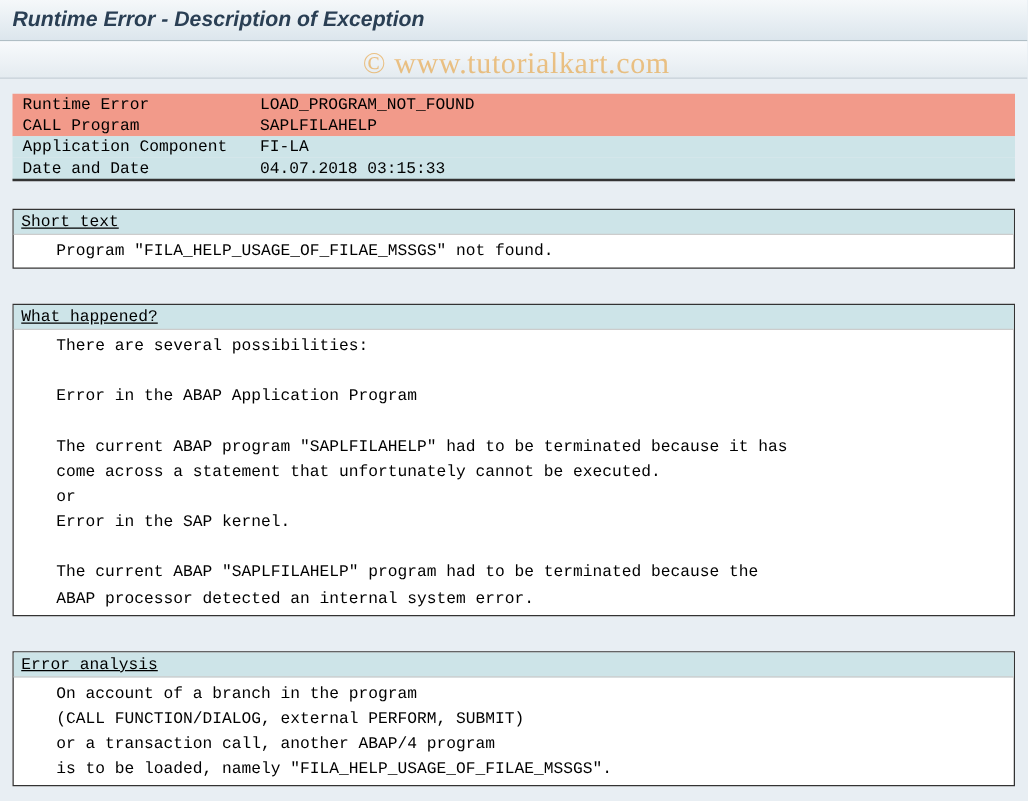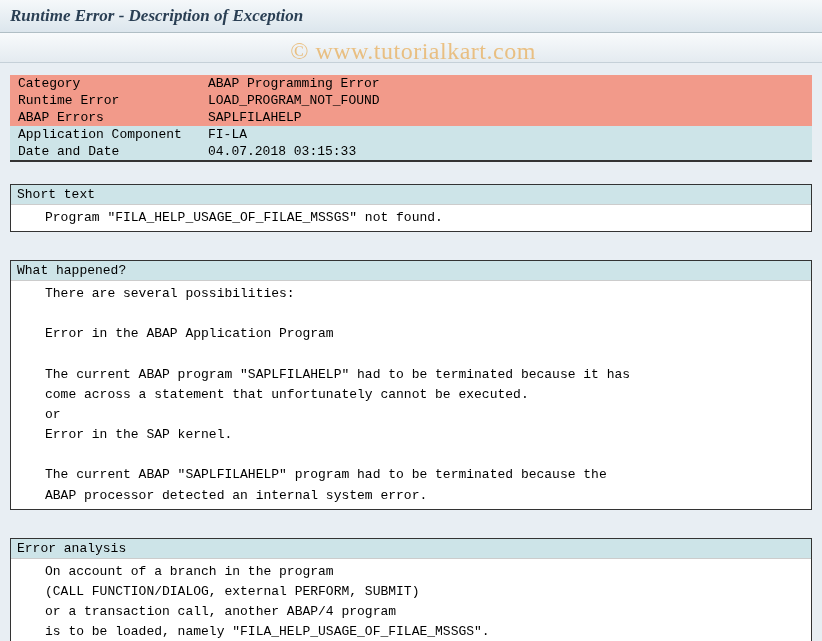"Runtime Error - Description of" .header { font-family: Liberation Serif, serif -> Liberation Sans, sans-serif }
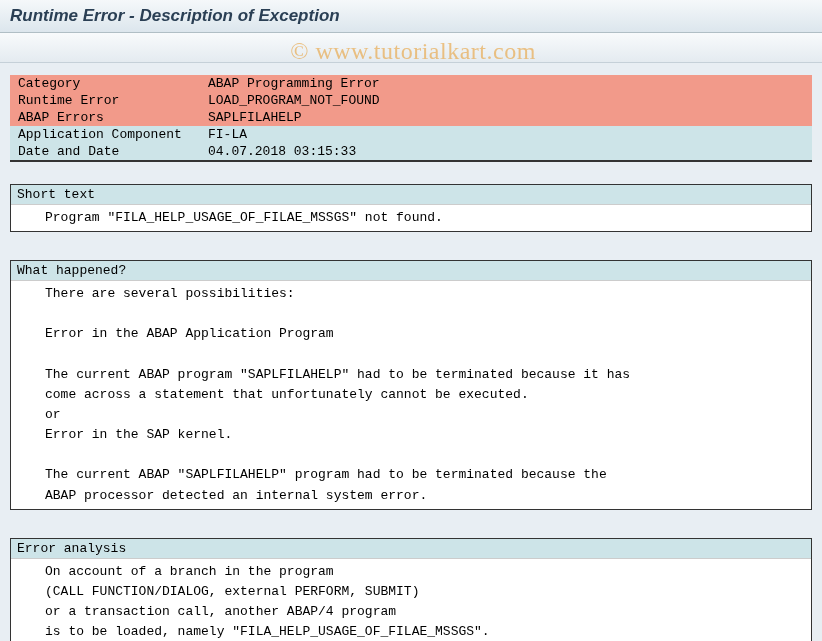"Category" tr.red-row { html: <tr> <td>Category</td> <td>ABAP Programming Error</td> </tr> -> none }
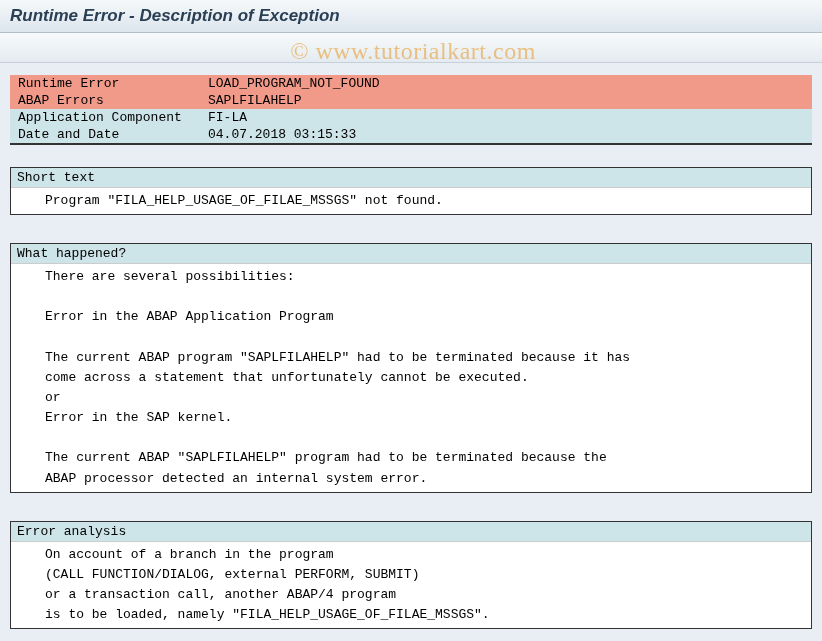"ABAP Errors" td.label { text: ABAP Errors -> CALL Program }
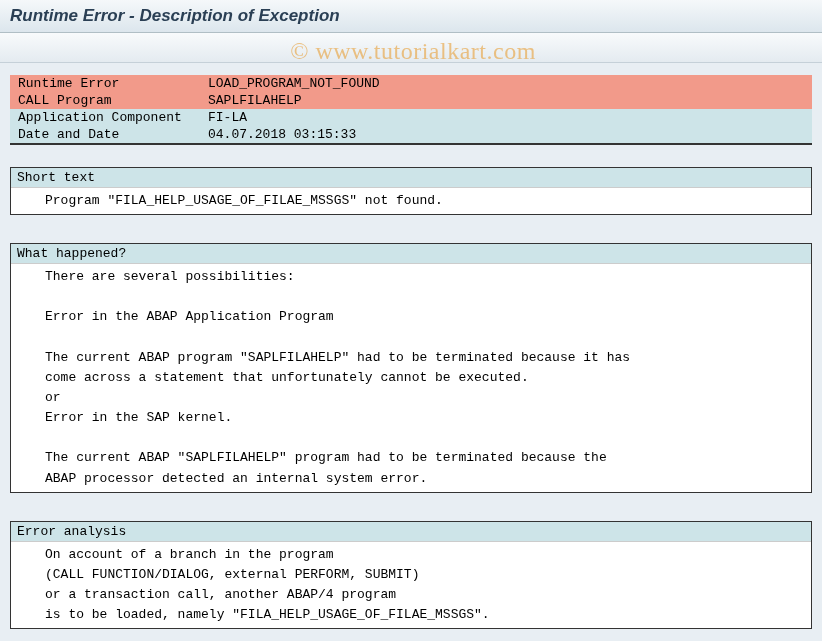"Short text" .section-header { text-decoration: none -> underline }
